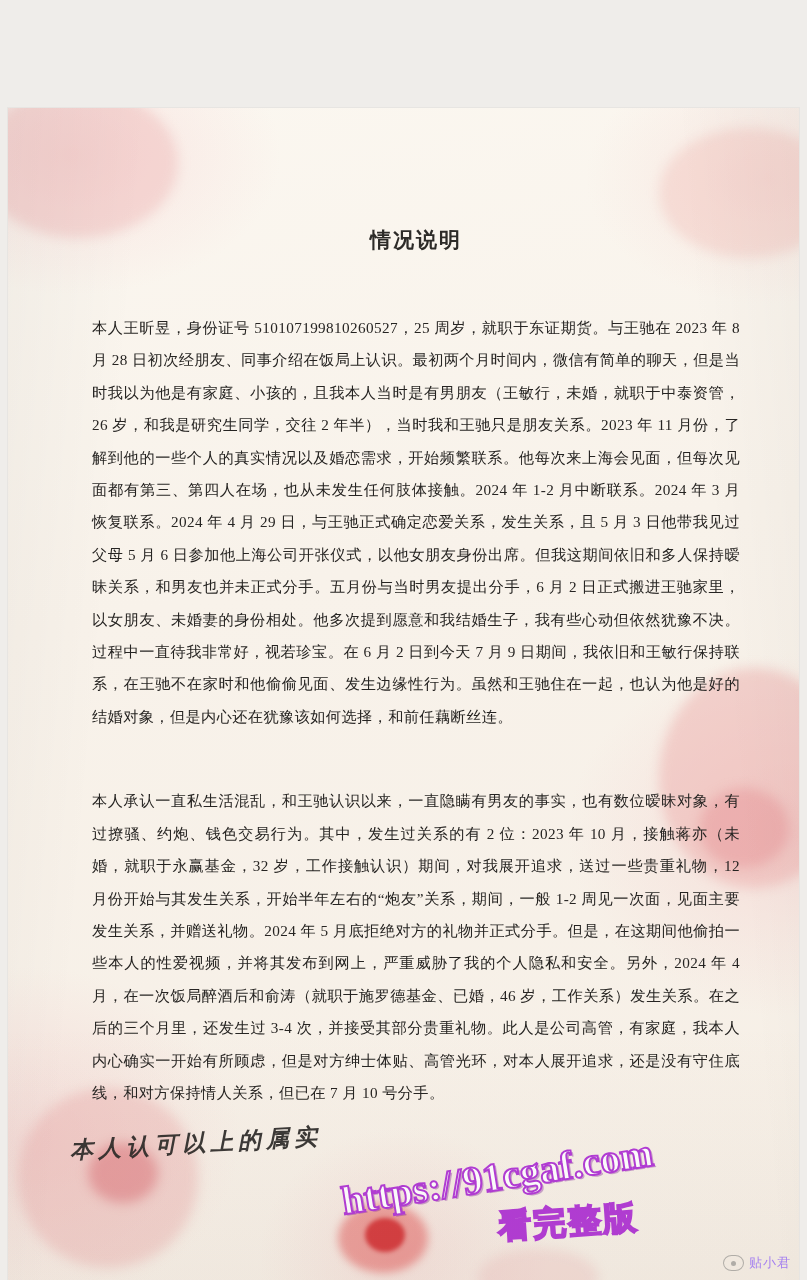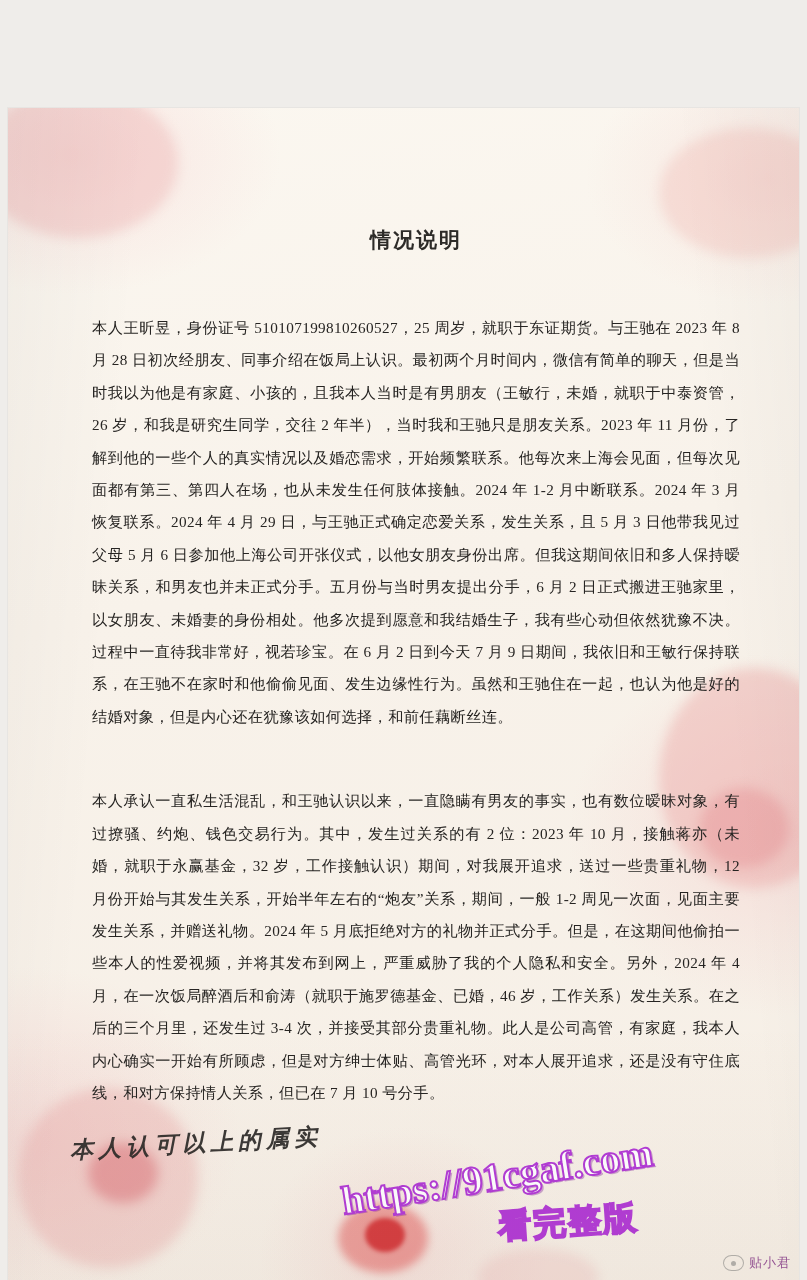"贴小君" .weibo-name { color: #701a75 -> #8b5cf6 }
